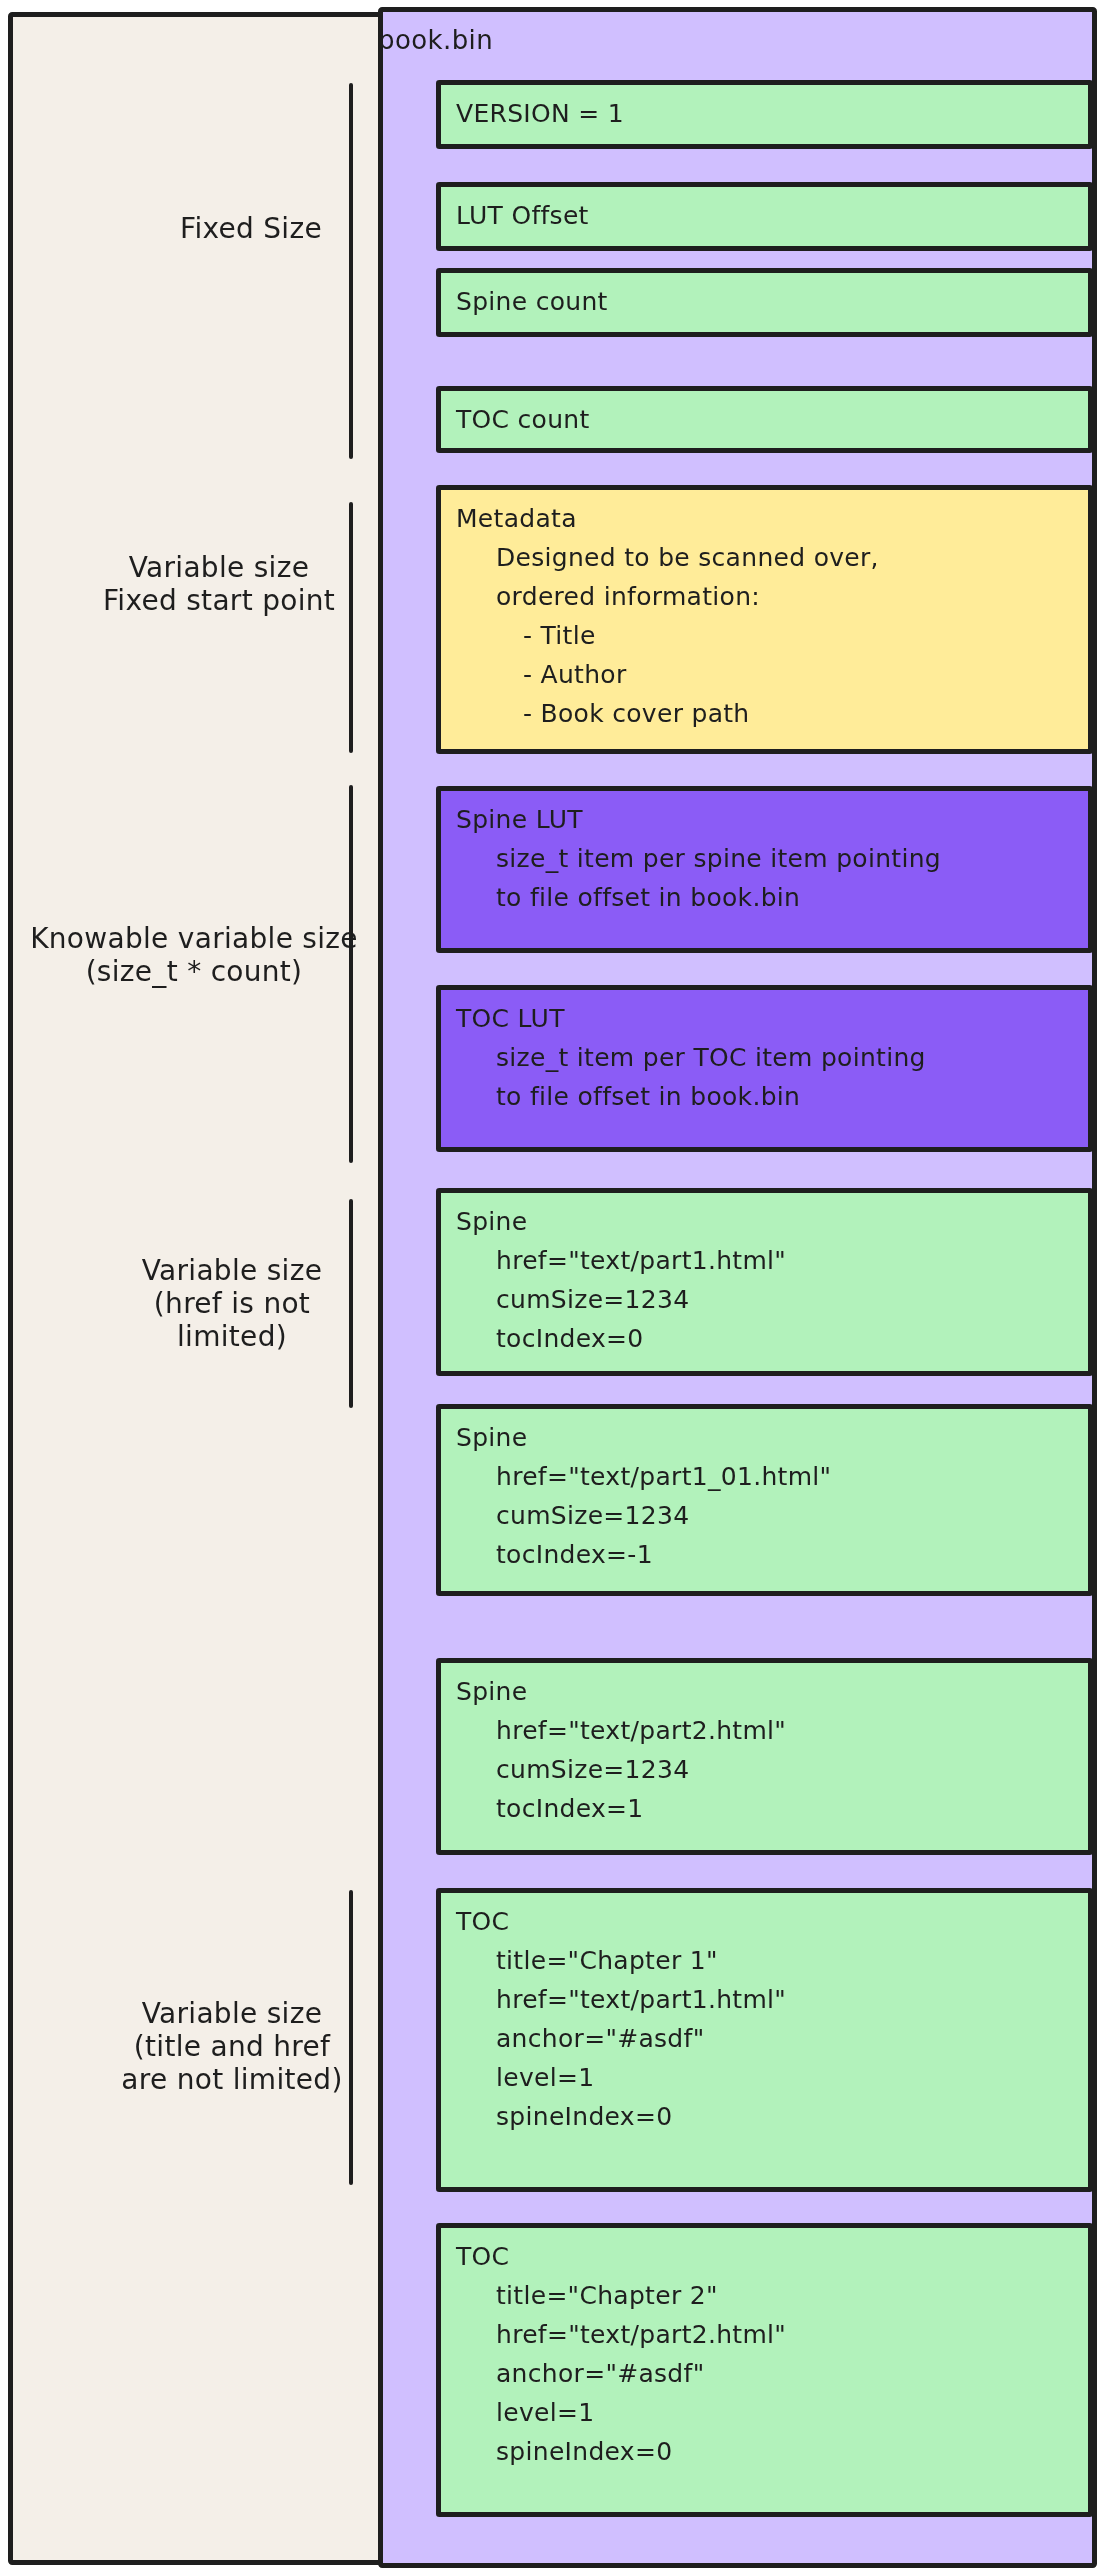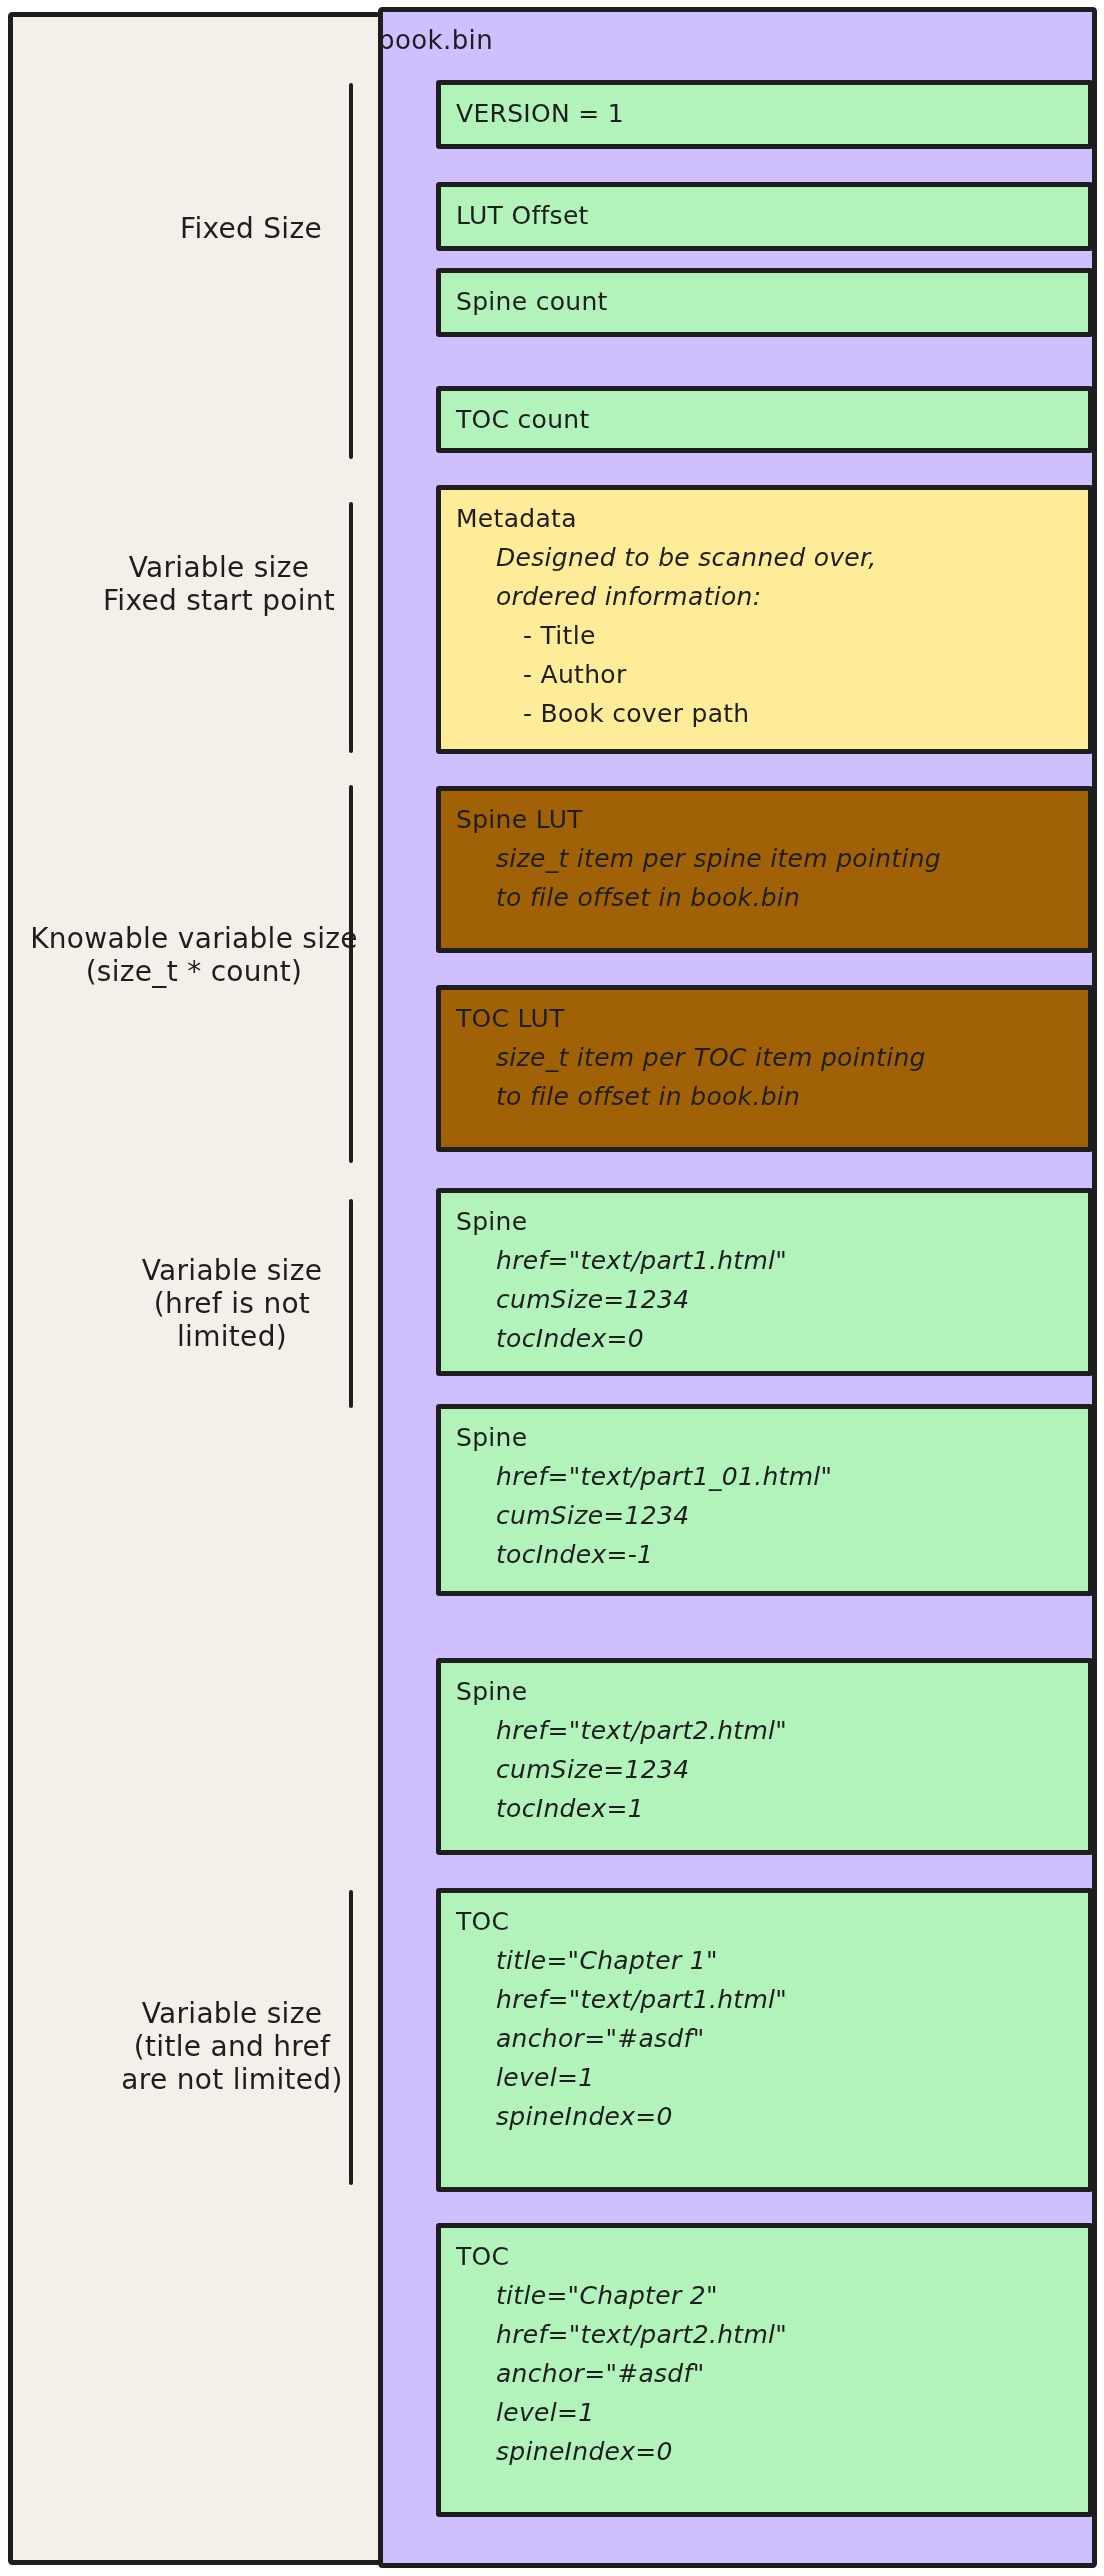"Designed to be scanned over," .bline.ind1 { font-style: italic -> none }
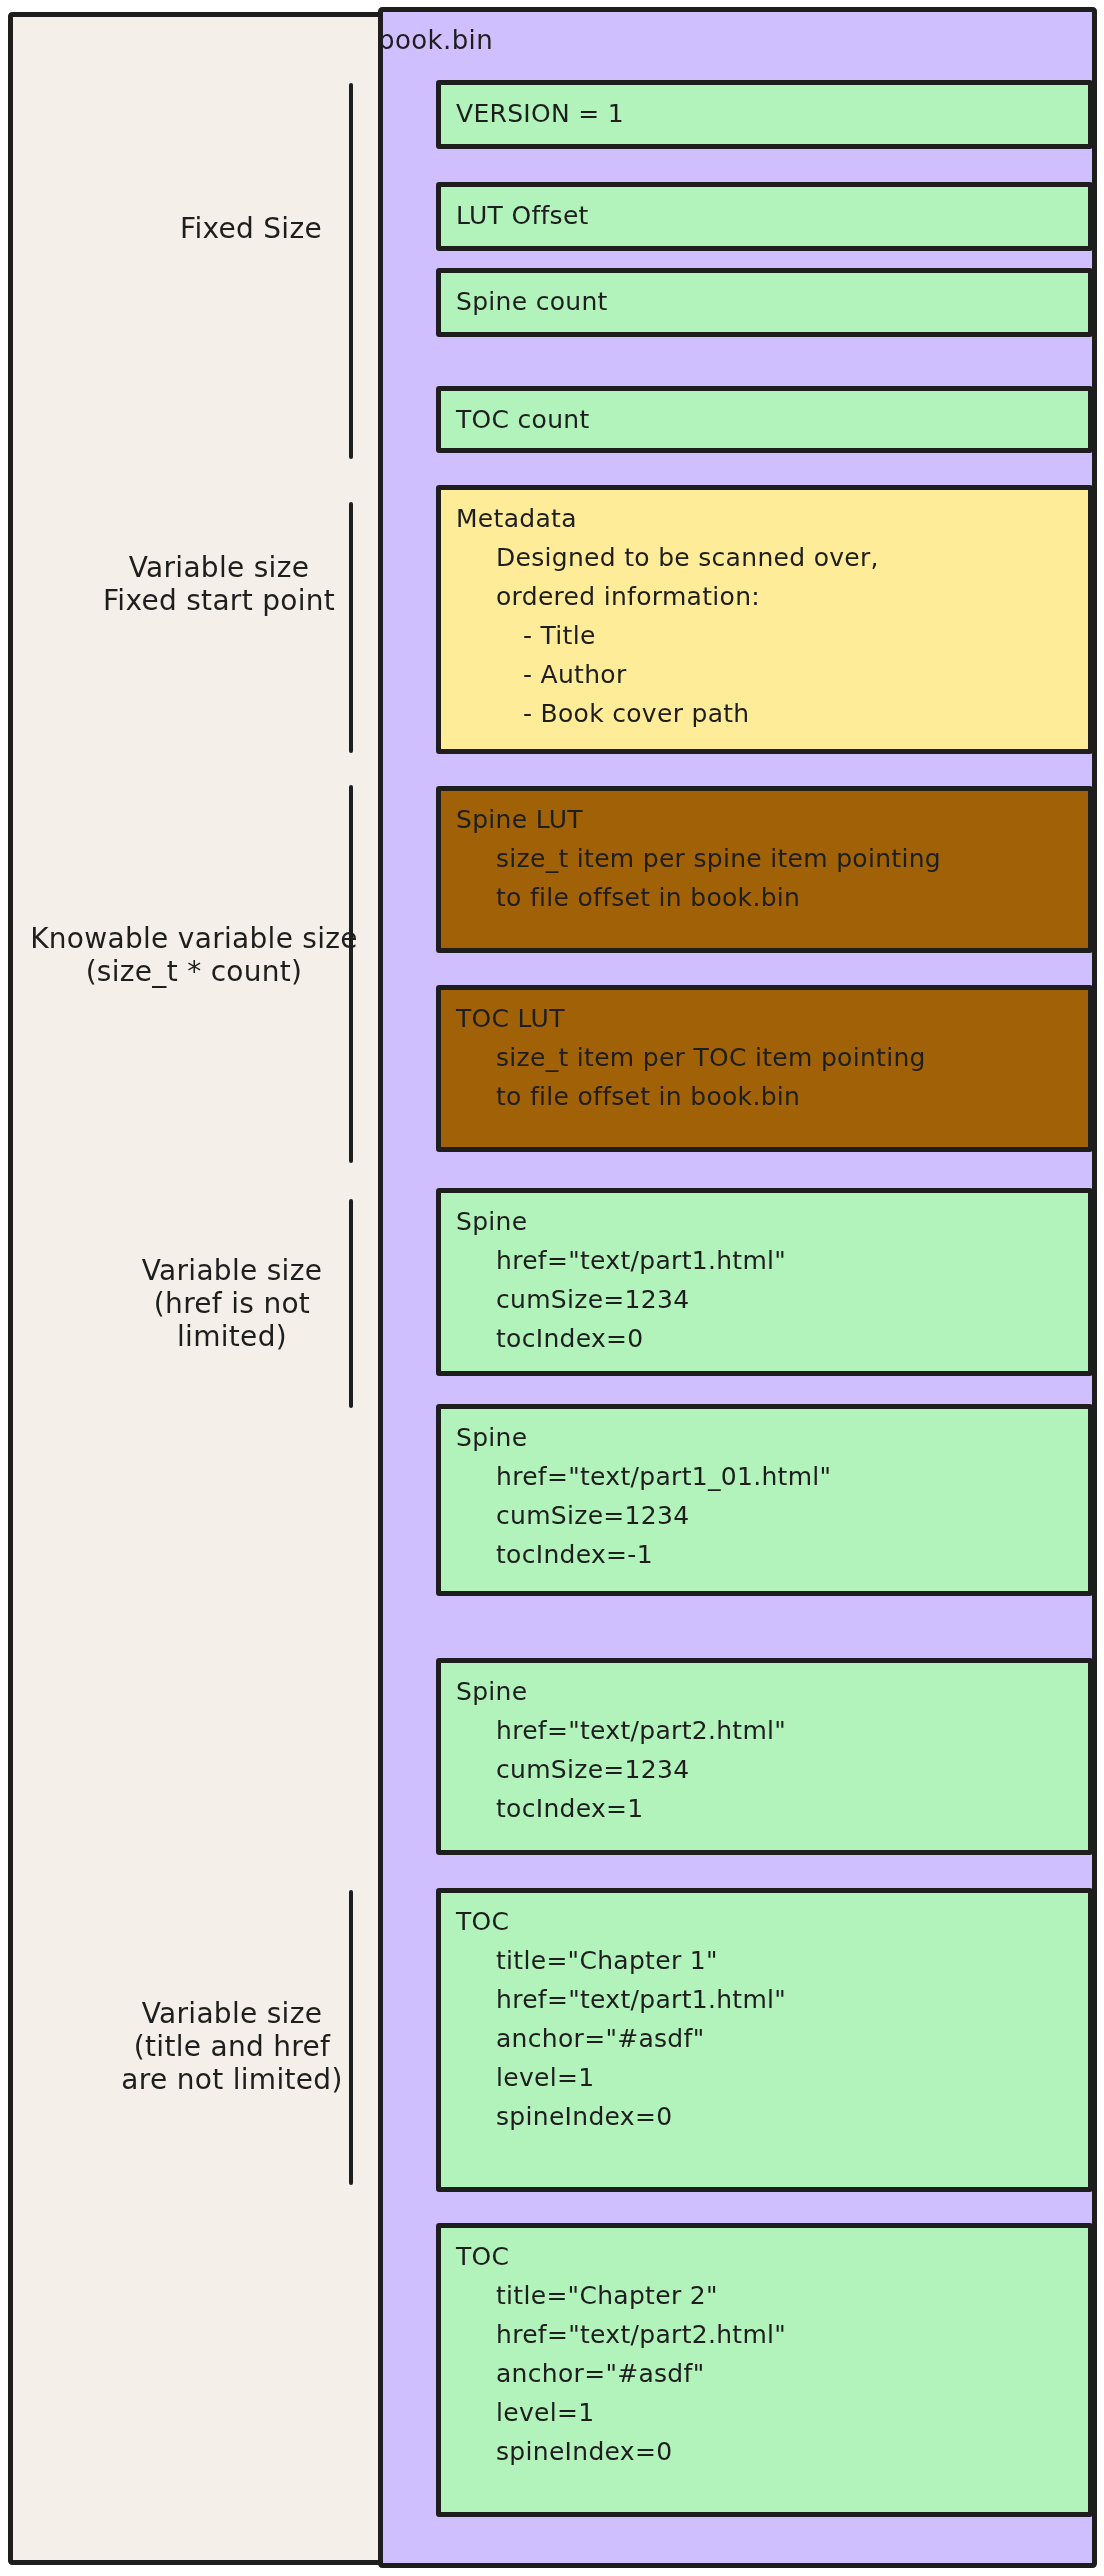"Spine LUT" .bg-blue { background: #a16207 -> #8b5cf6 }
